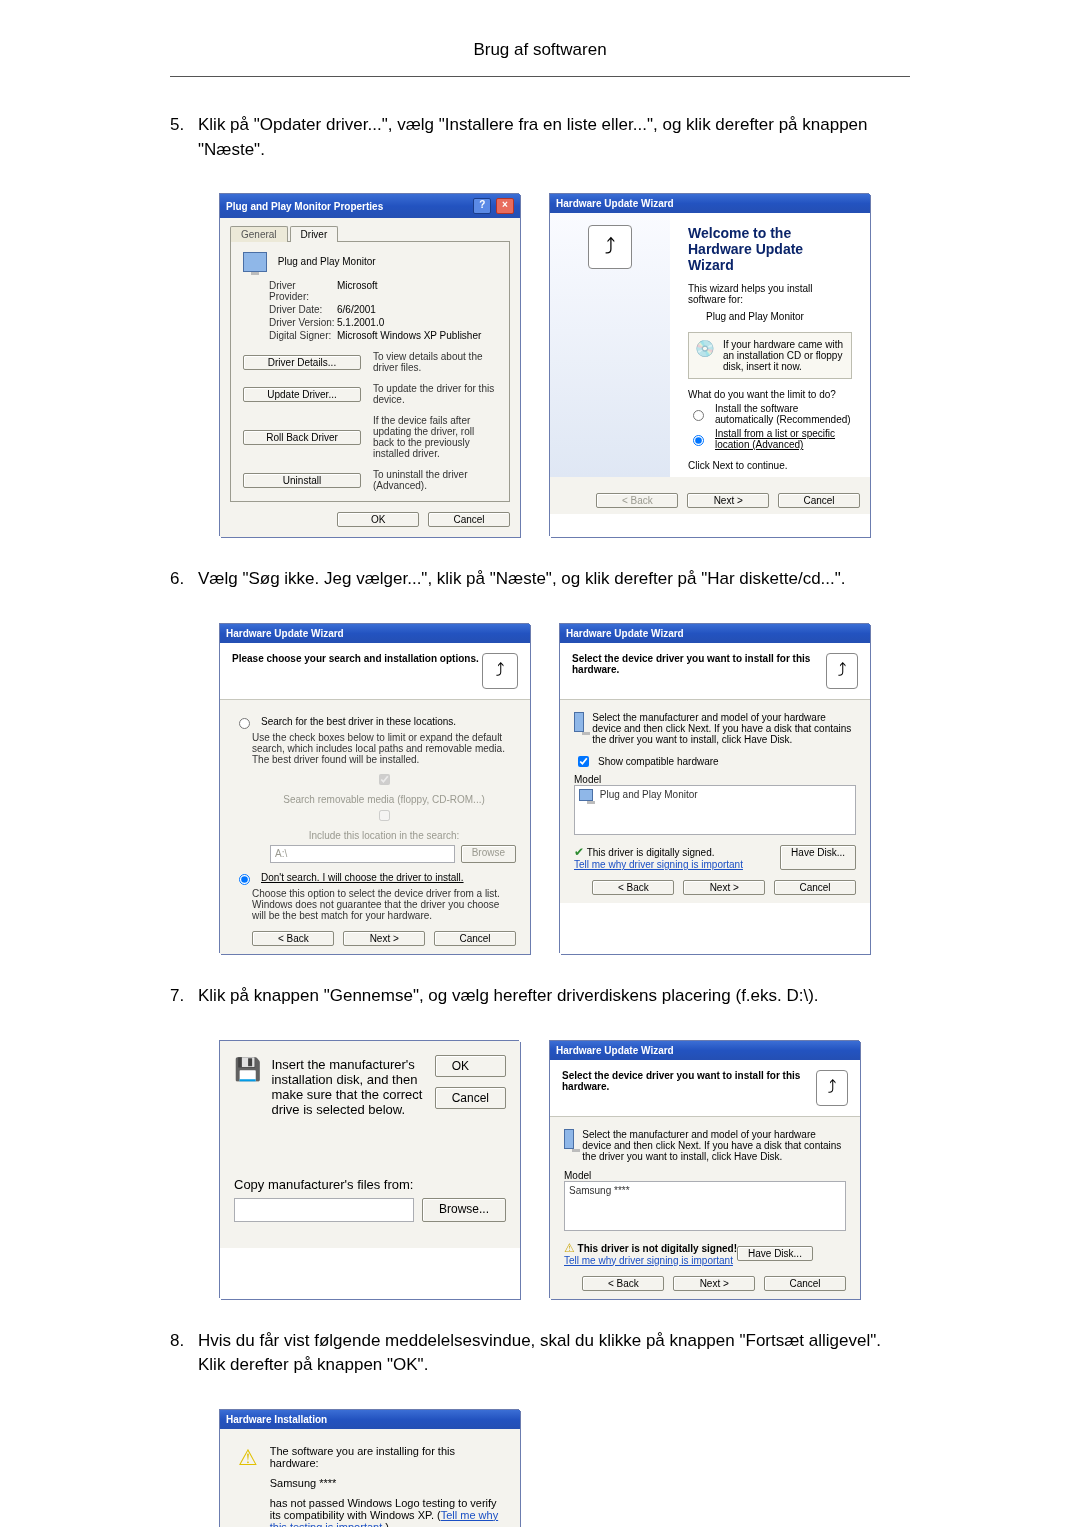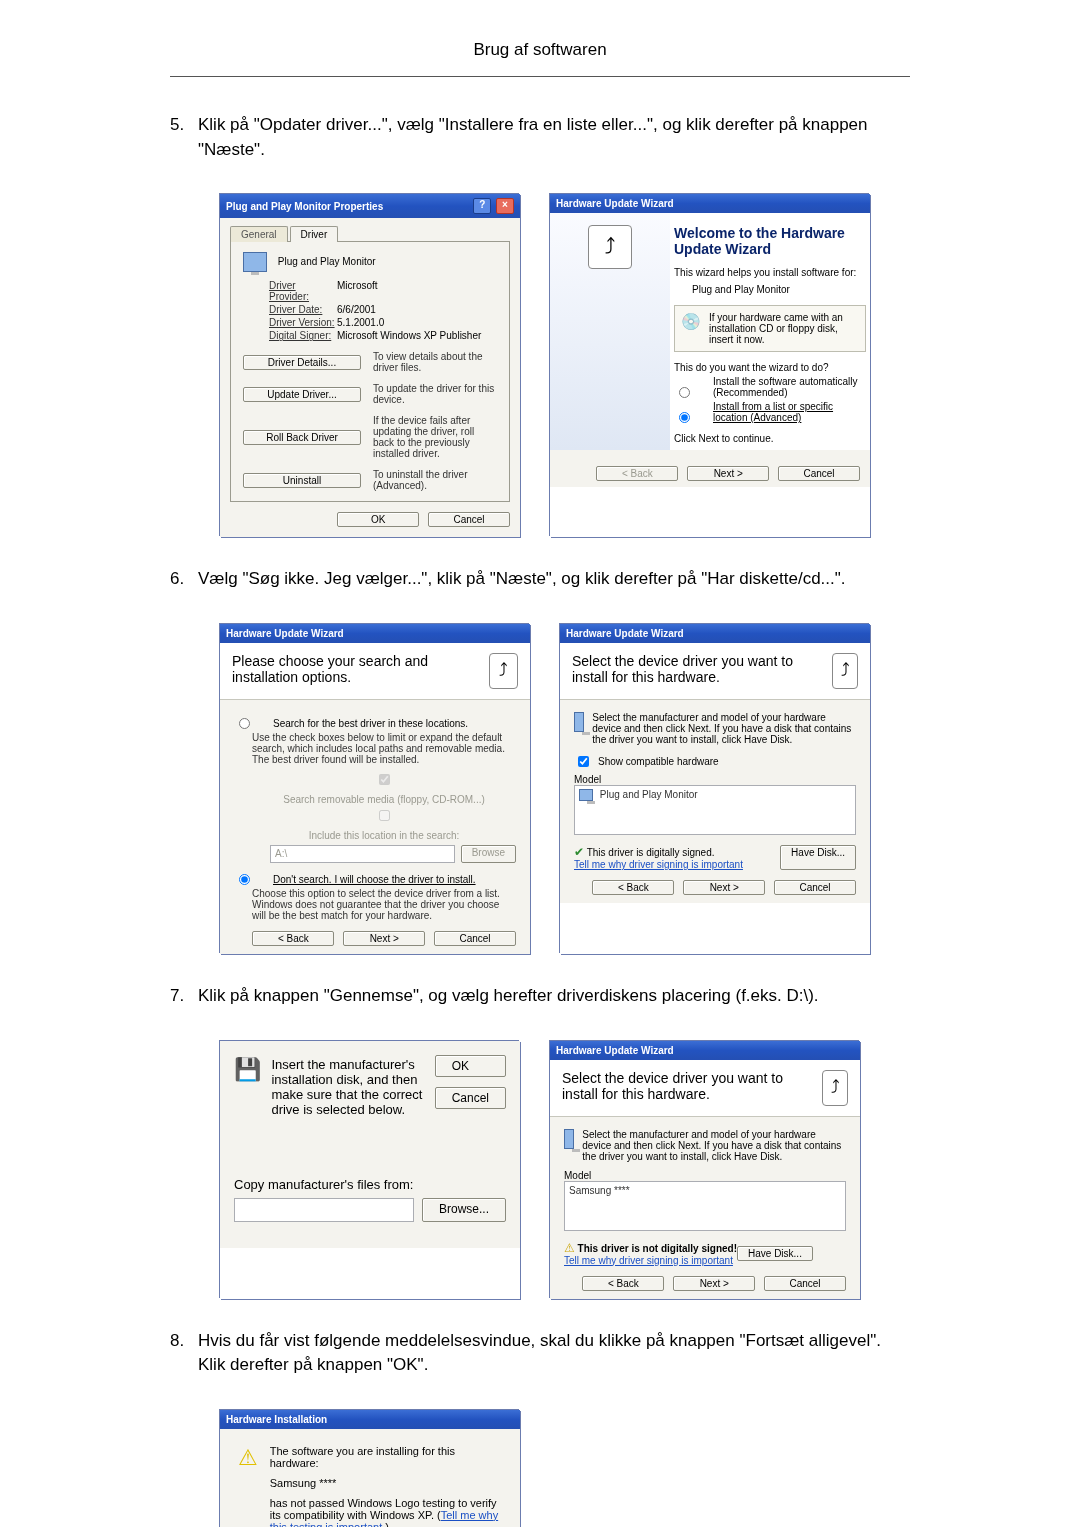"Welcome to the Hardware Update" .wiz-main { padding: 12px 4px 6px -> 12px 18px 6px }
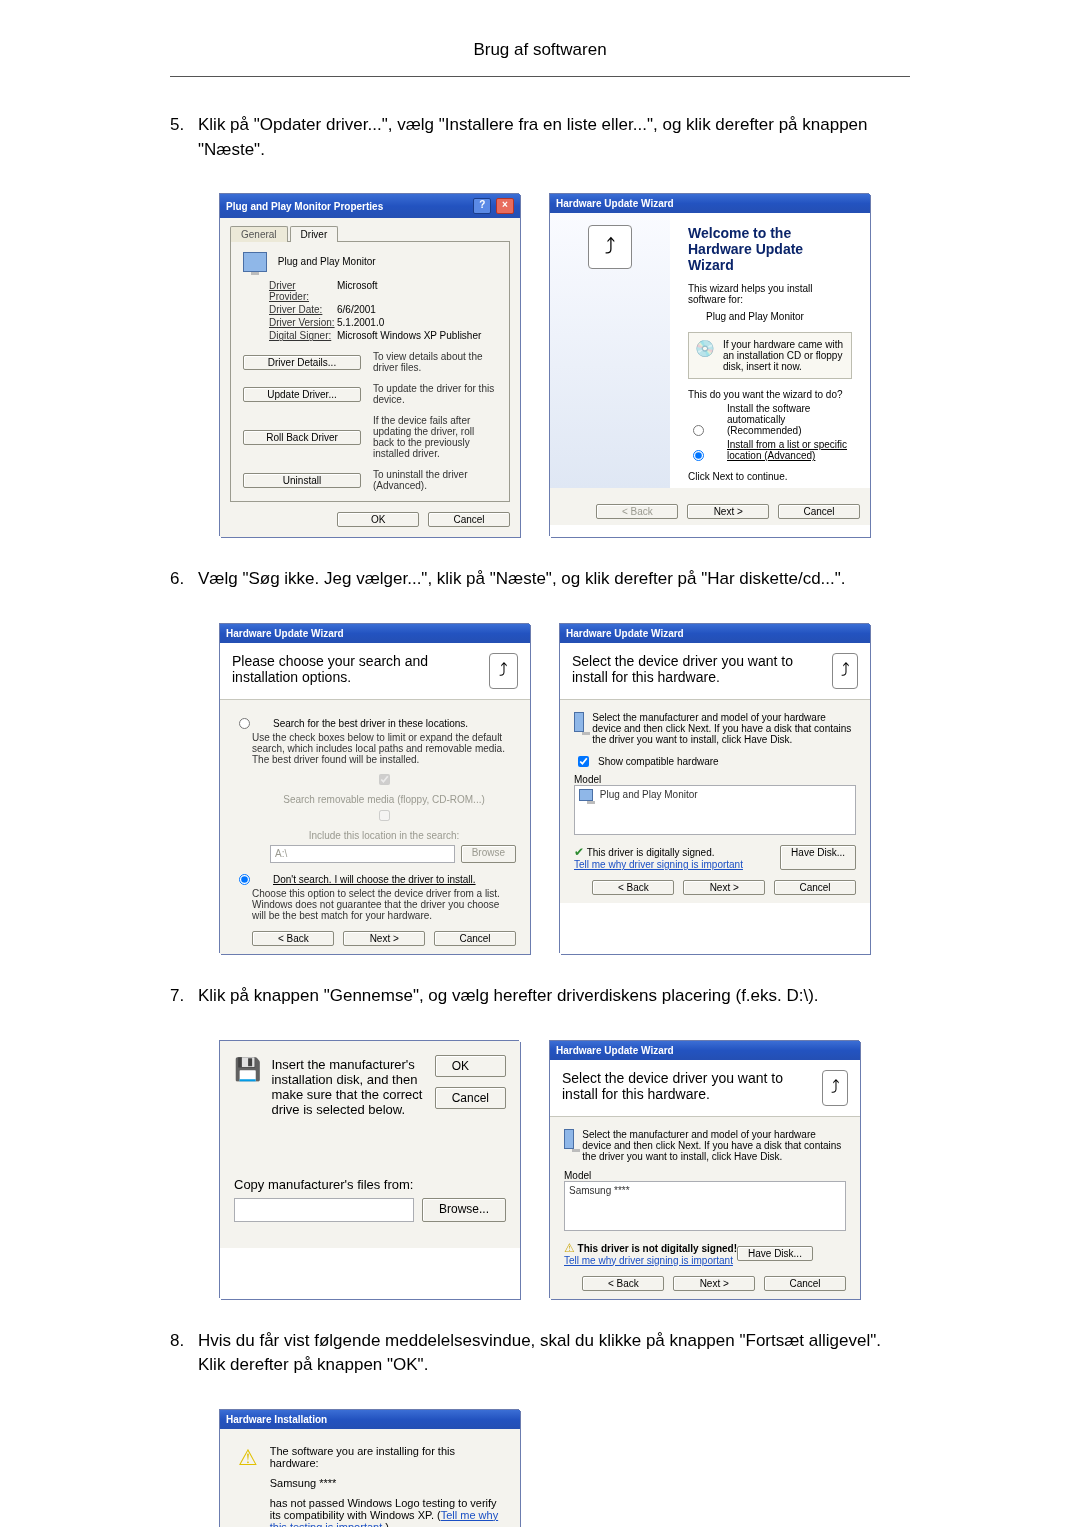"Driver Provider:" .kv .k { text-decoration: underline -> none }
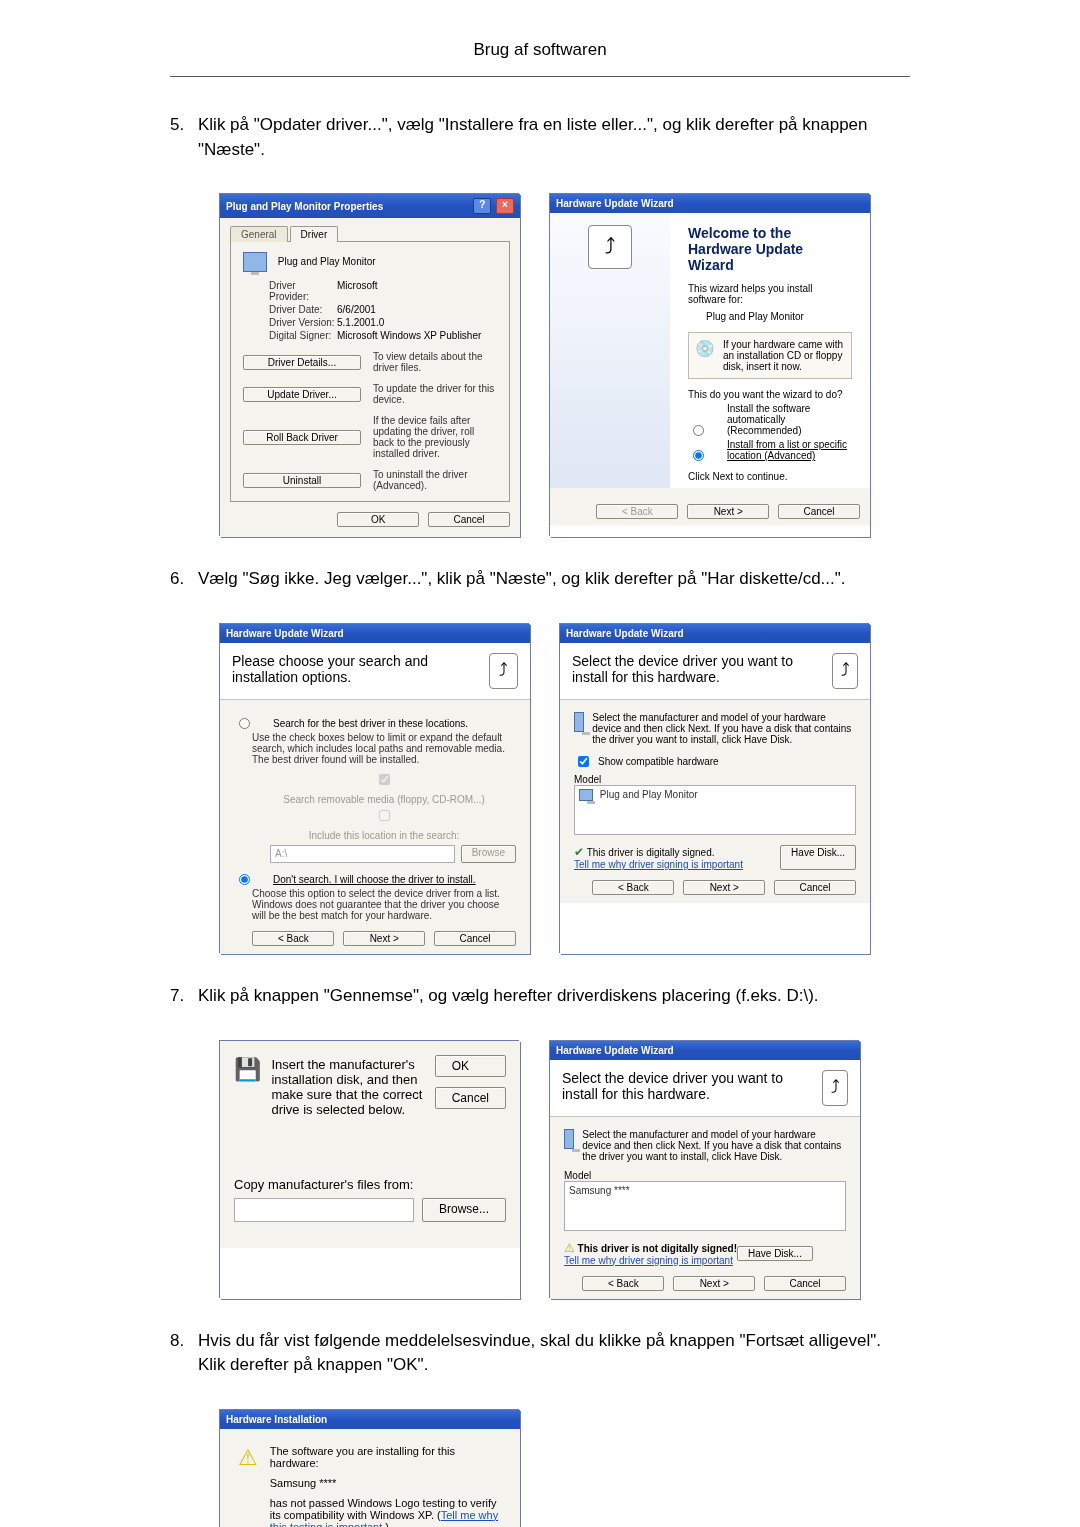"This do you want the" div { text: This do you want the wizard -> What do you want the limit }
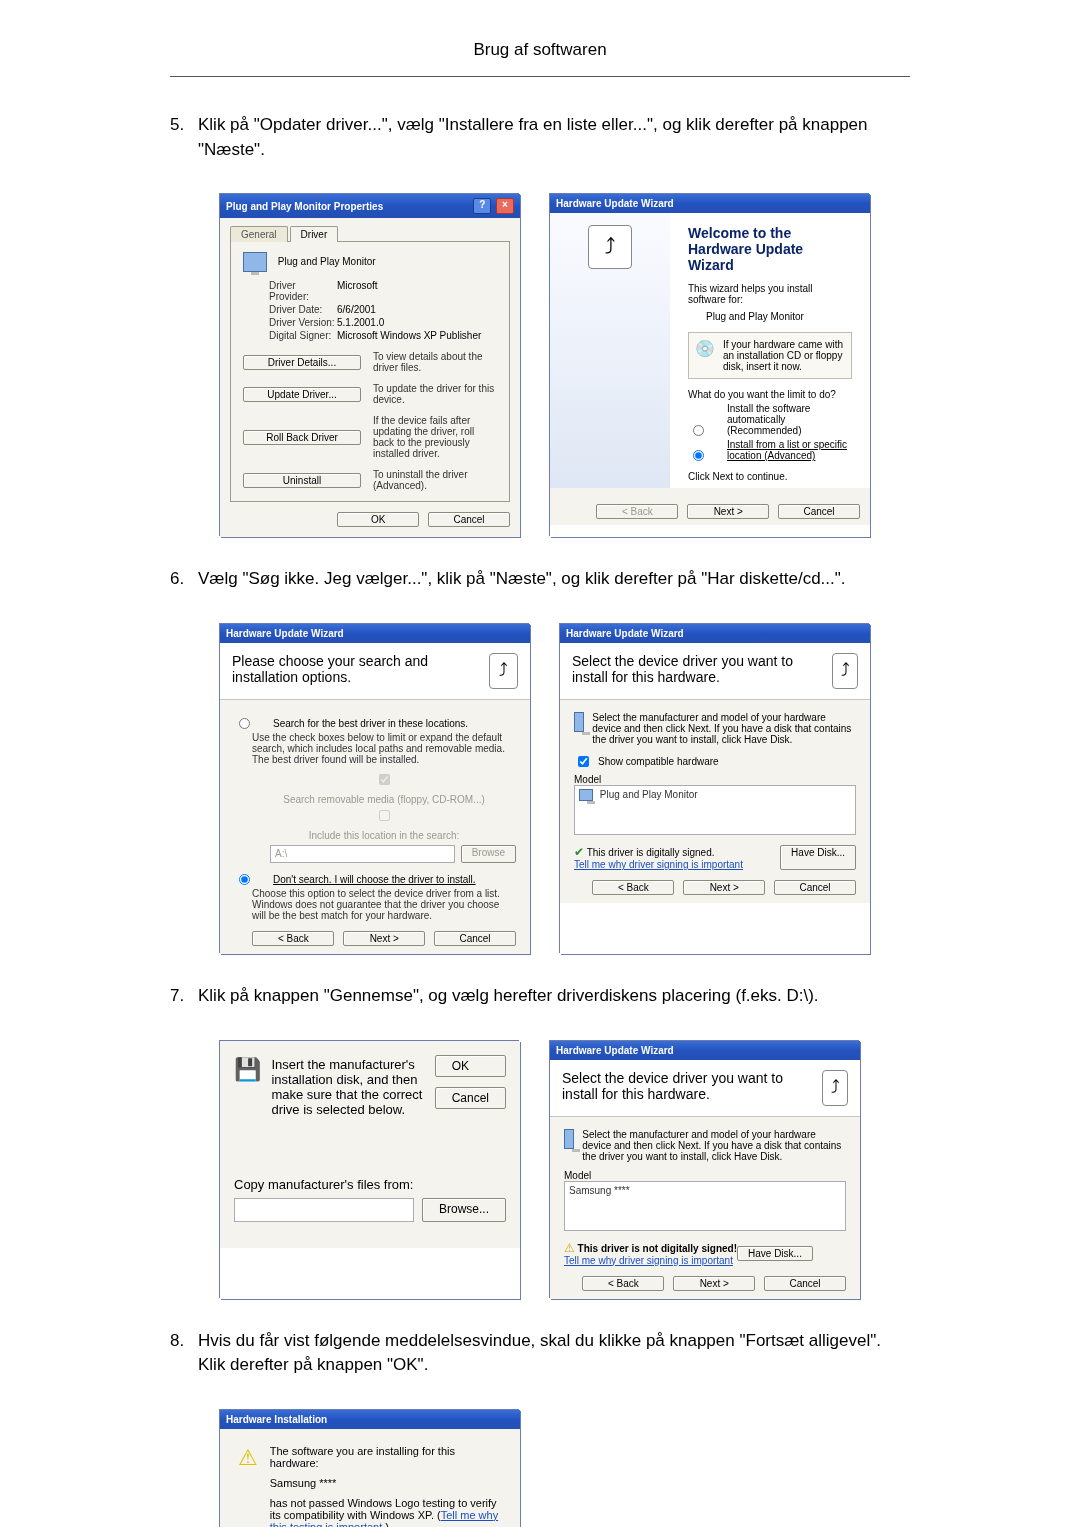"Install the software automatically" .radio { align-items: flex-end -> center; gap: 20px -> 8px }
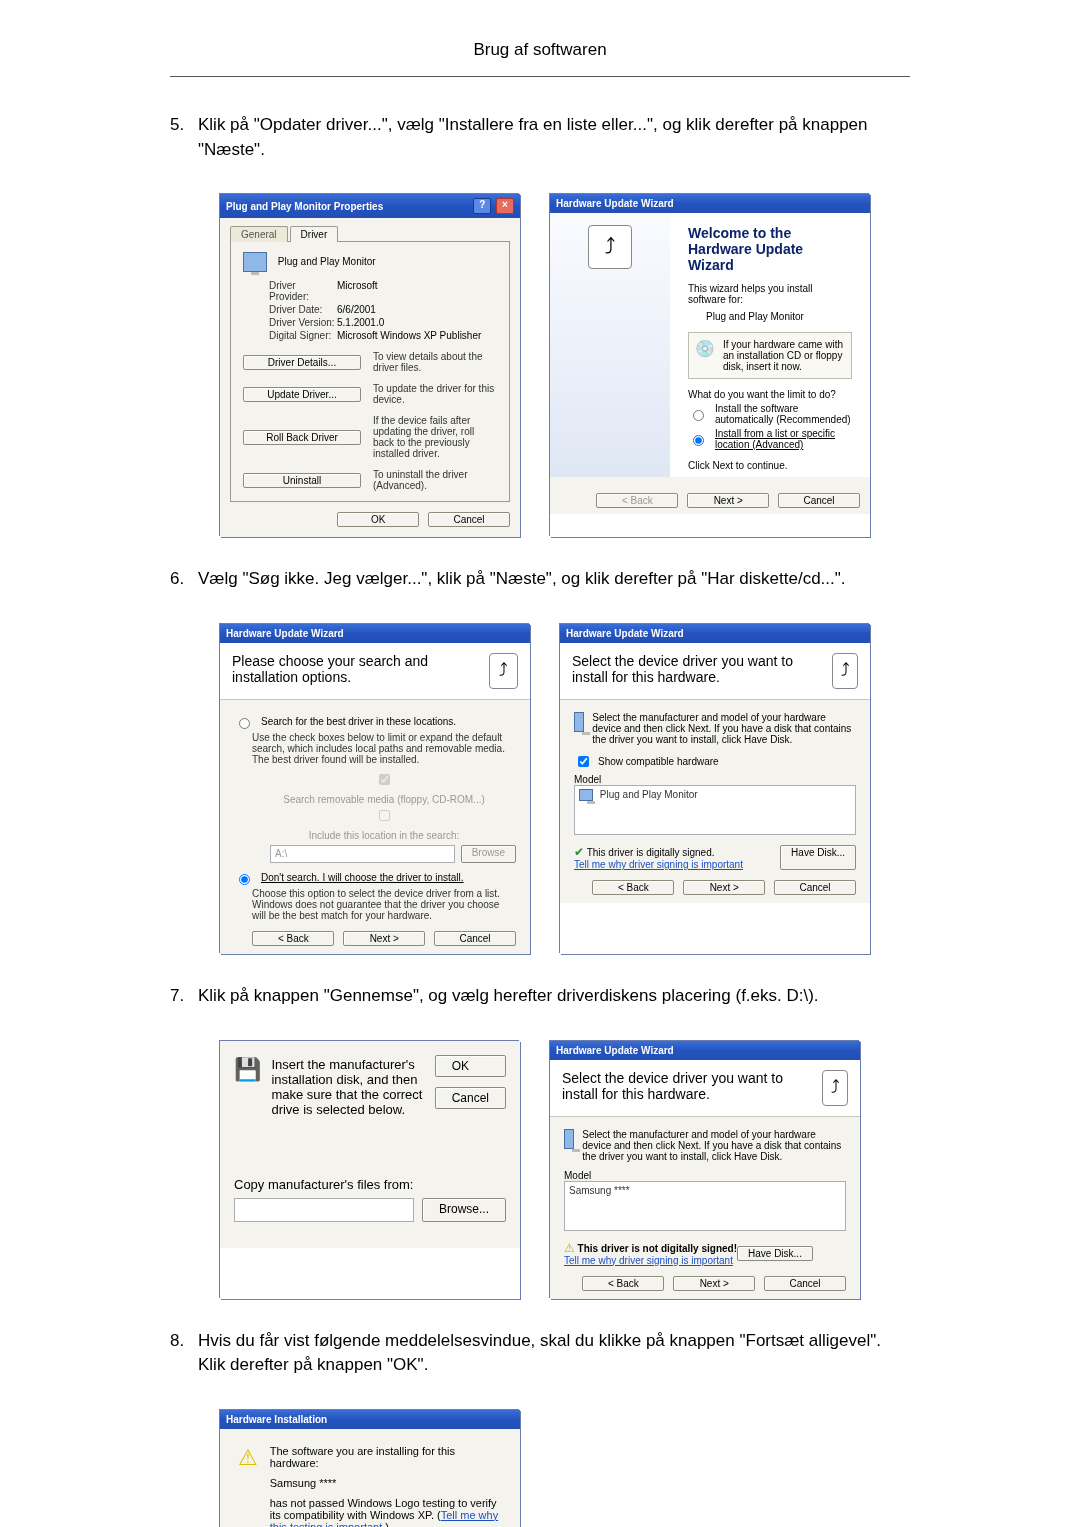"Please choose your search and" .wiz-head .ttl { font-size: 14px -> 10px; font-weight: normal -> bold }
